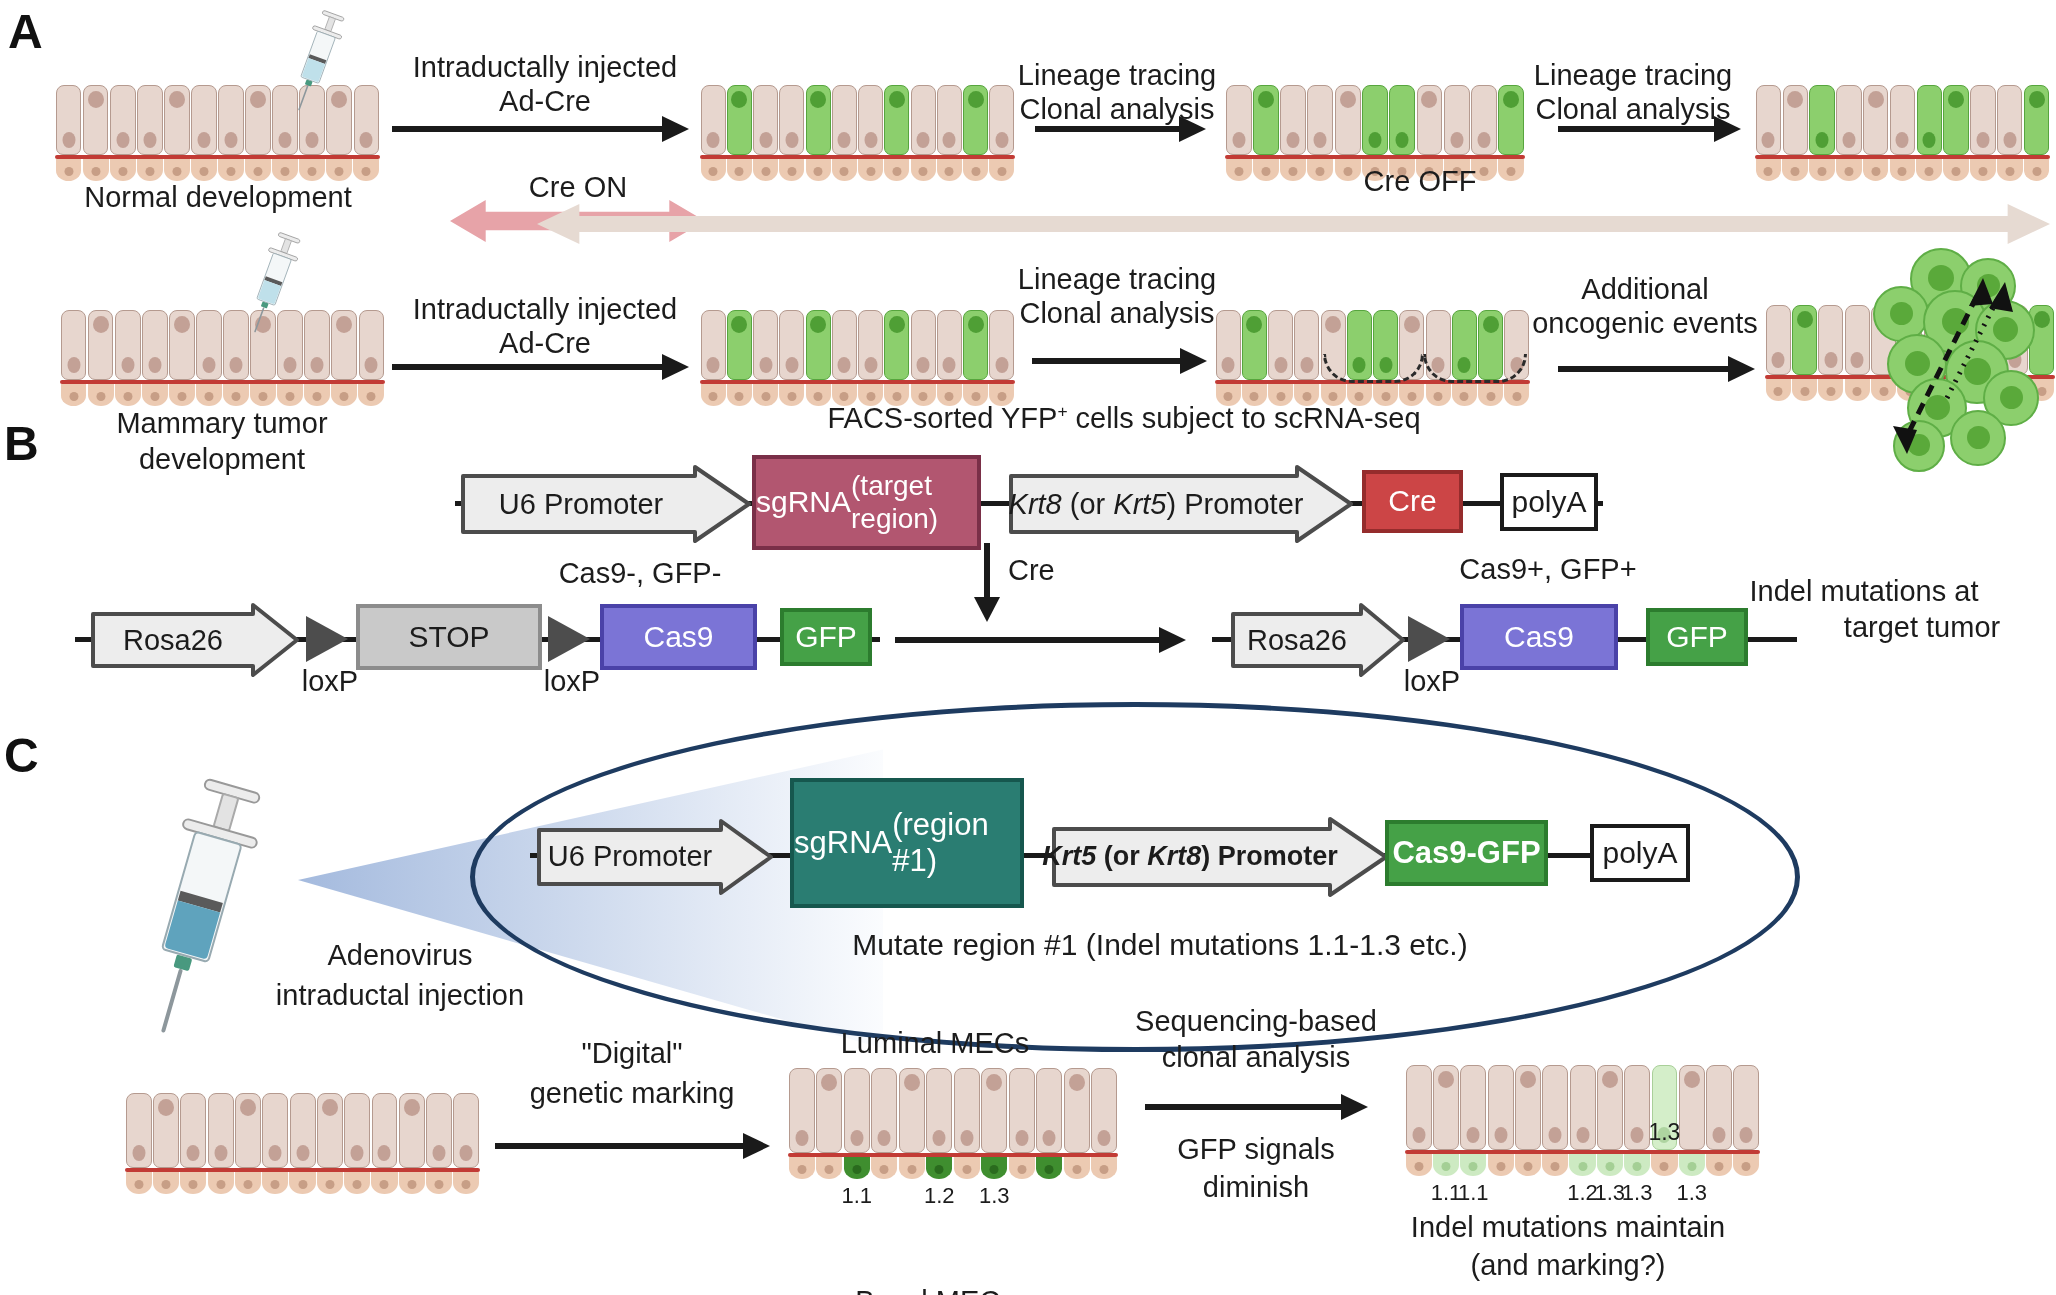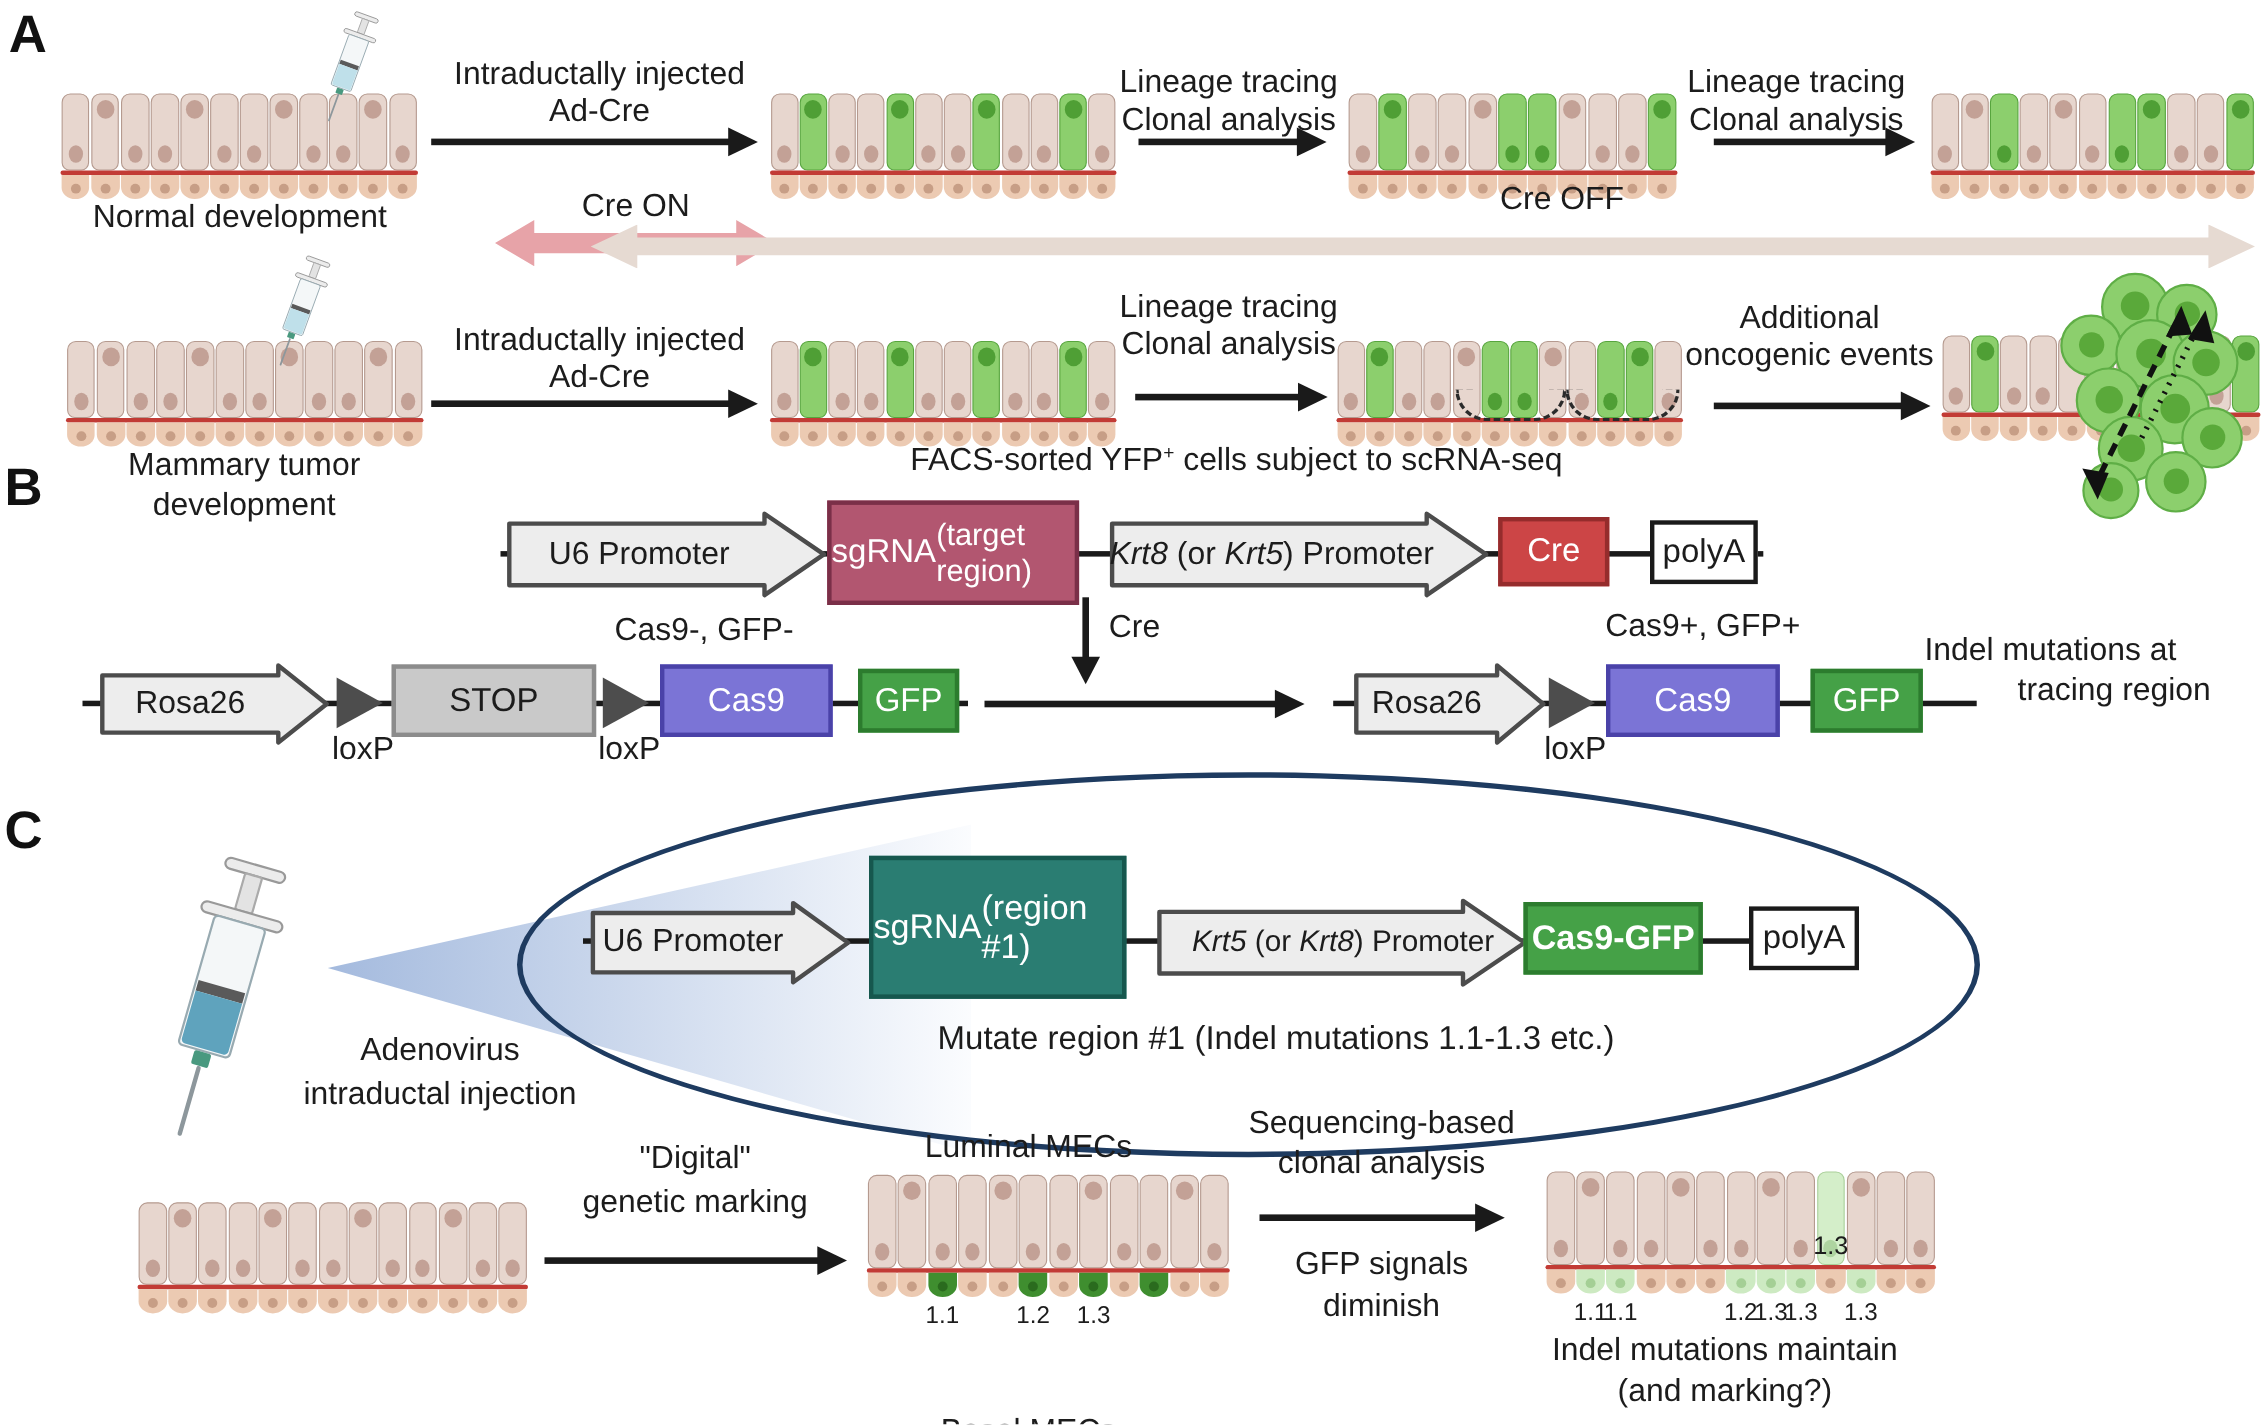"tracing region" div.txt { text: tracing region -> target tumor }
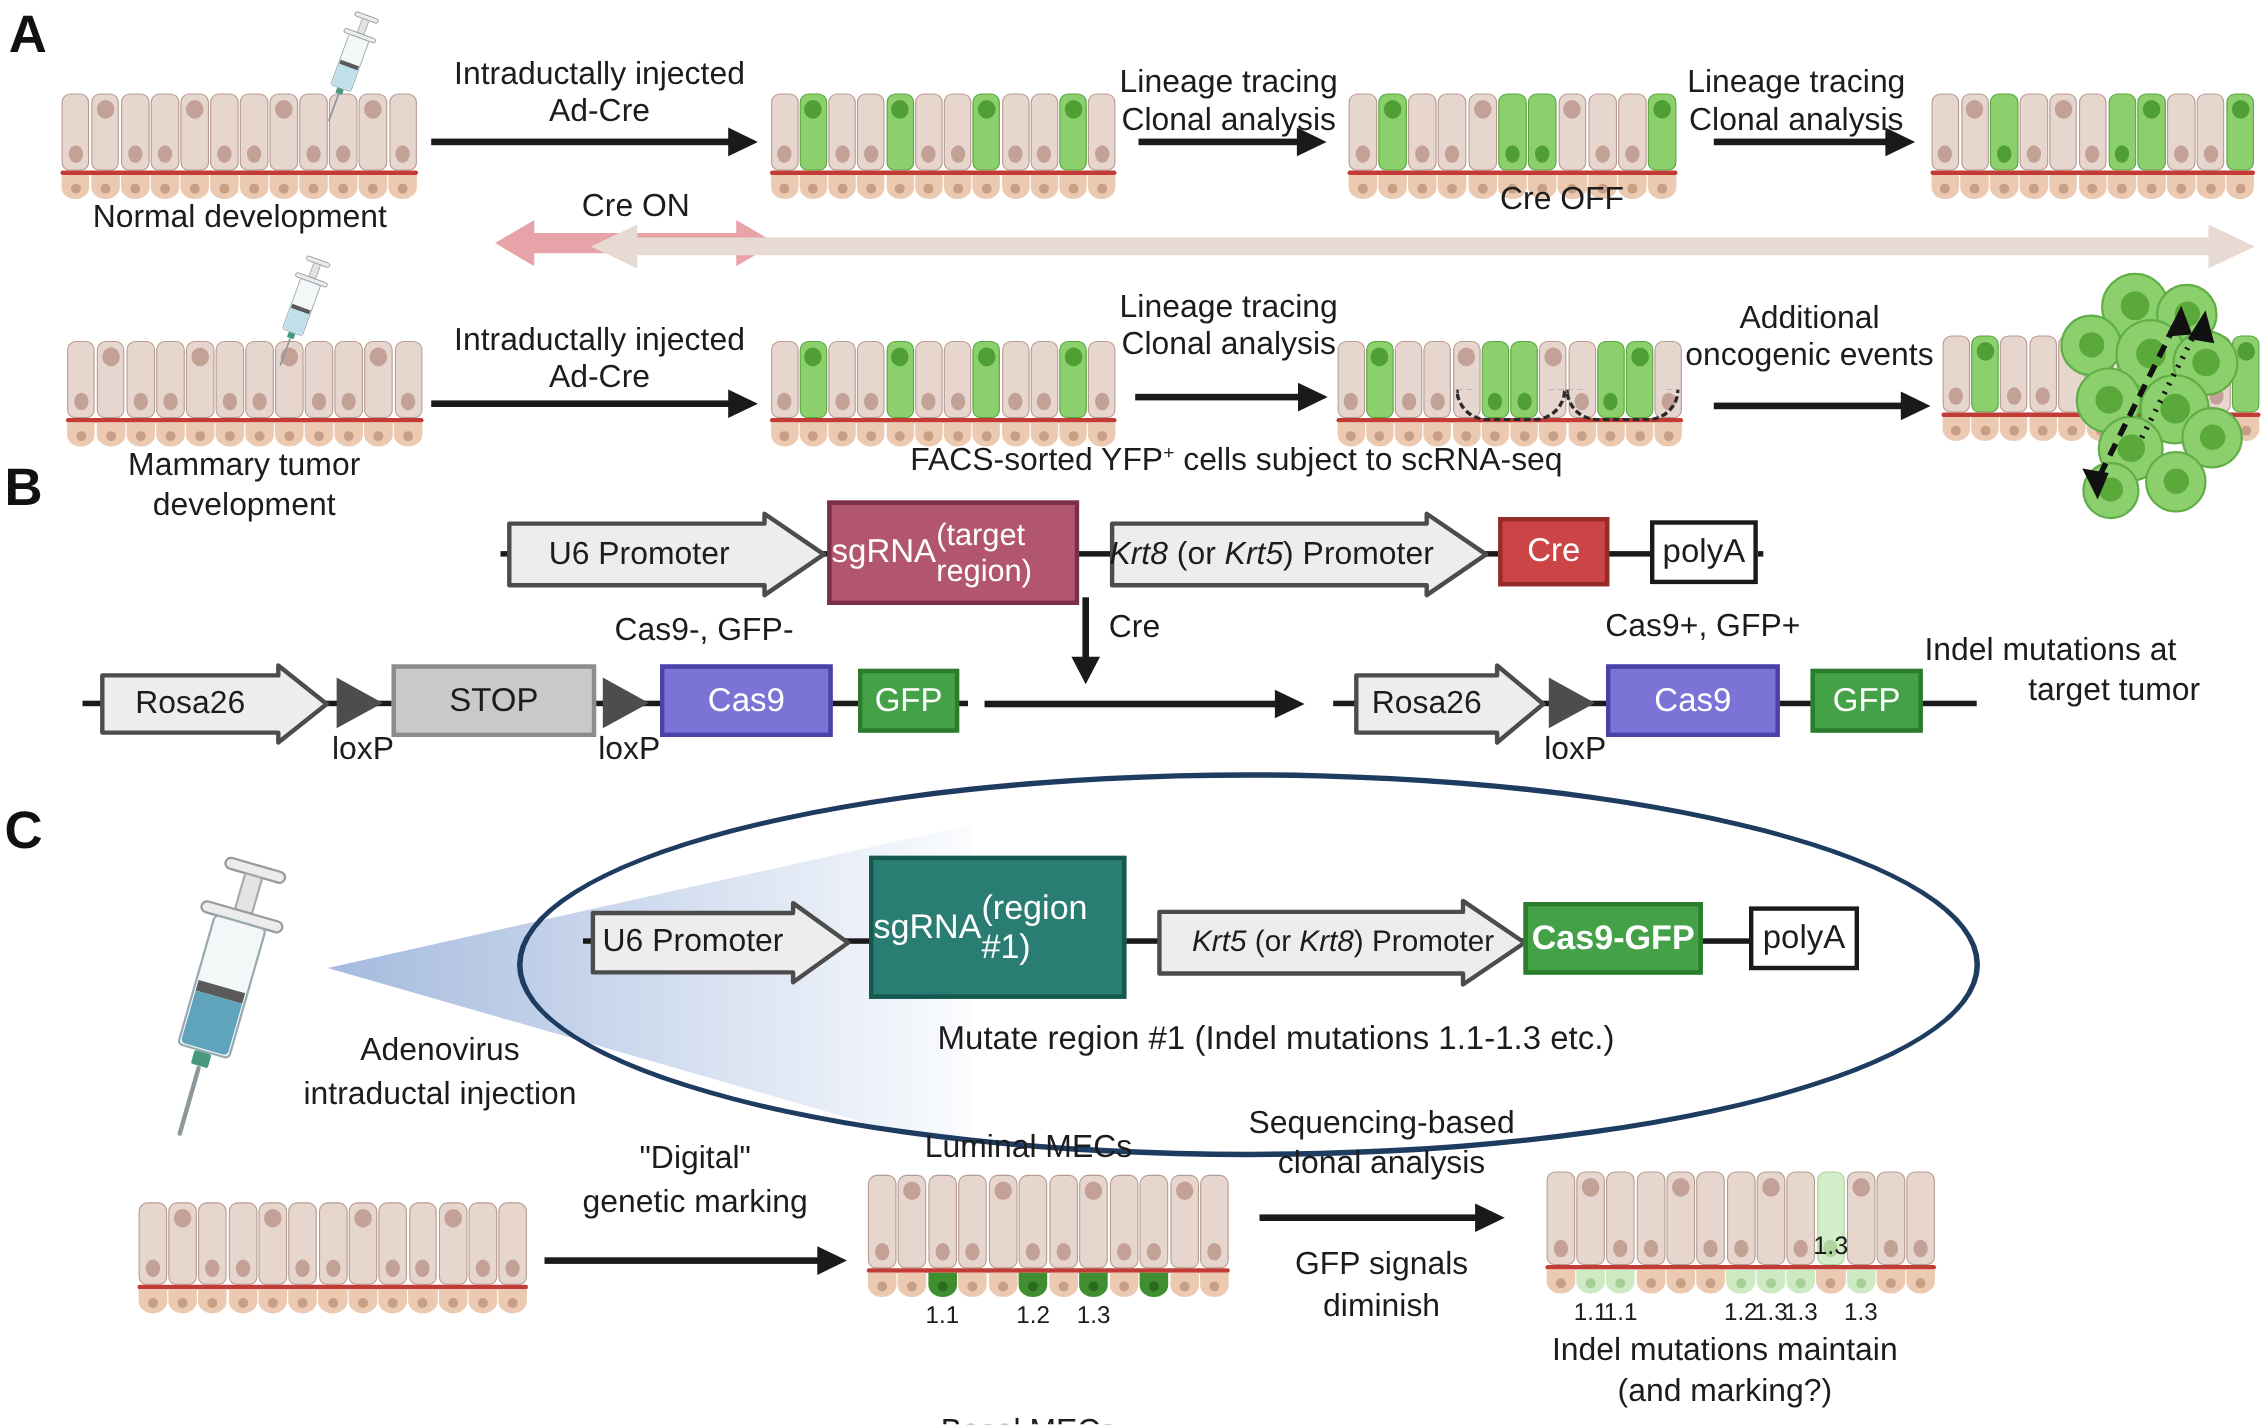"Krt5 (or Krt8) Promoter" div.garrow-txt { font-weight: none -> bold; left: 1221px -> 1190px }
